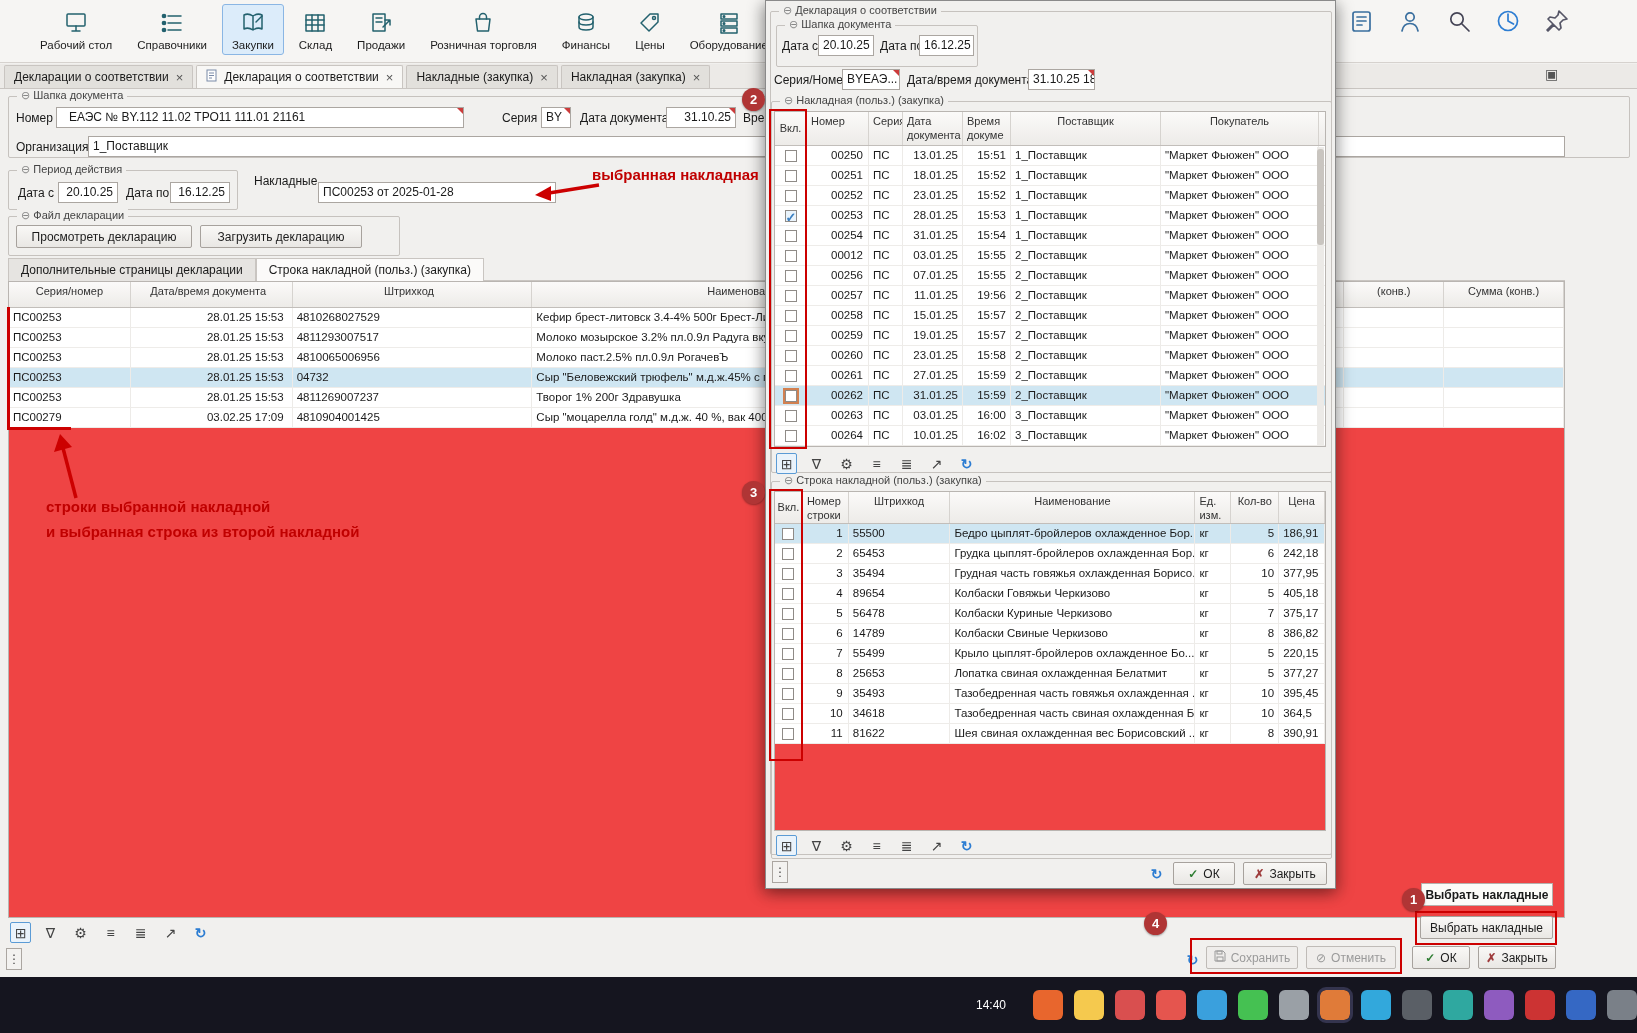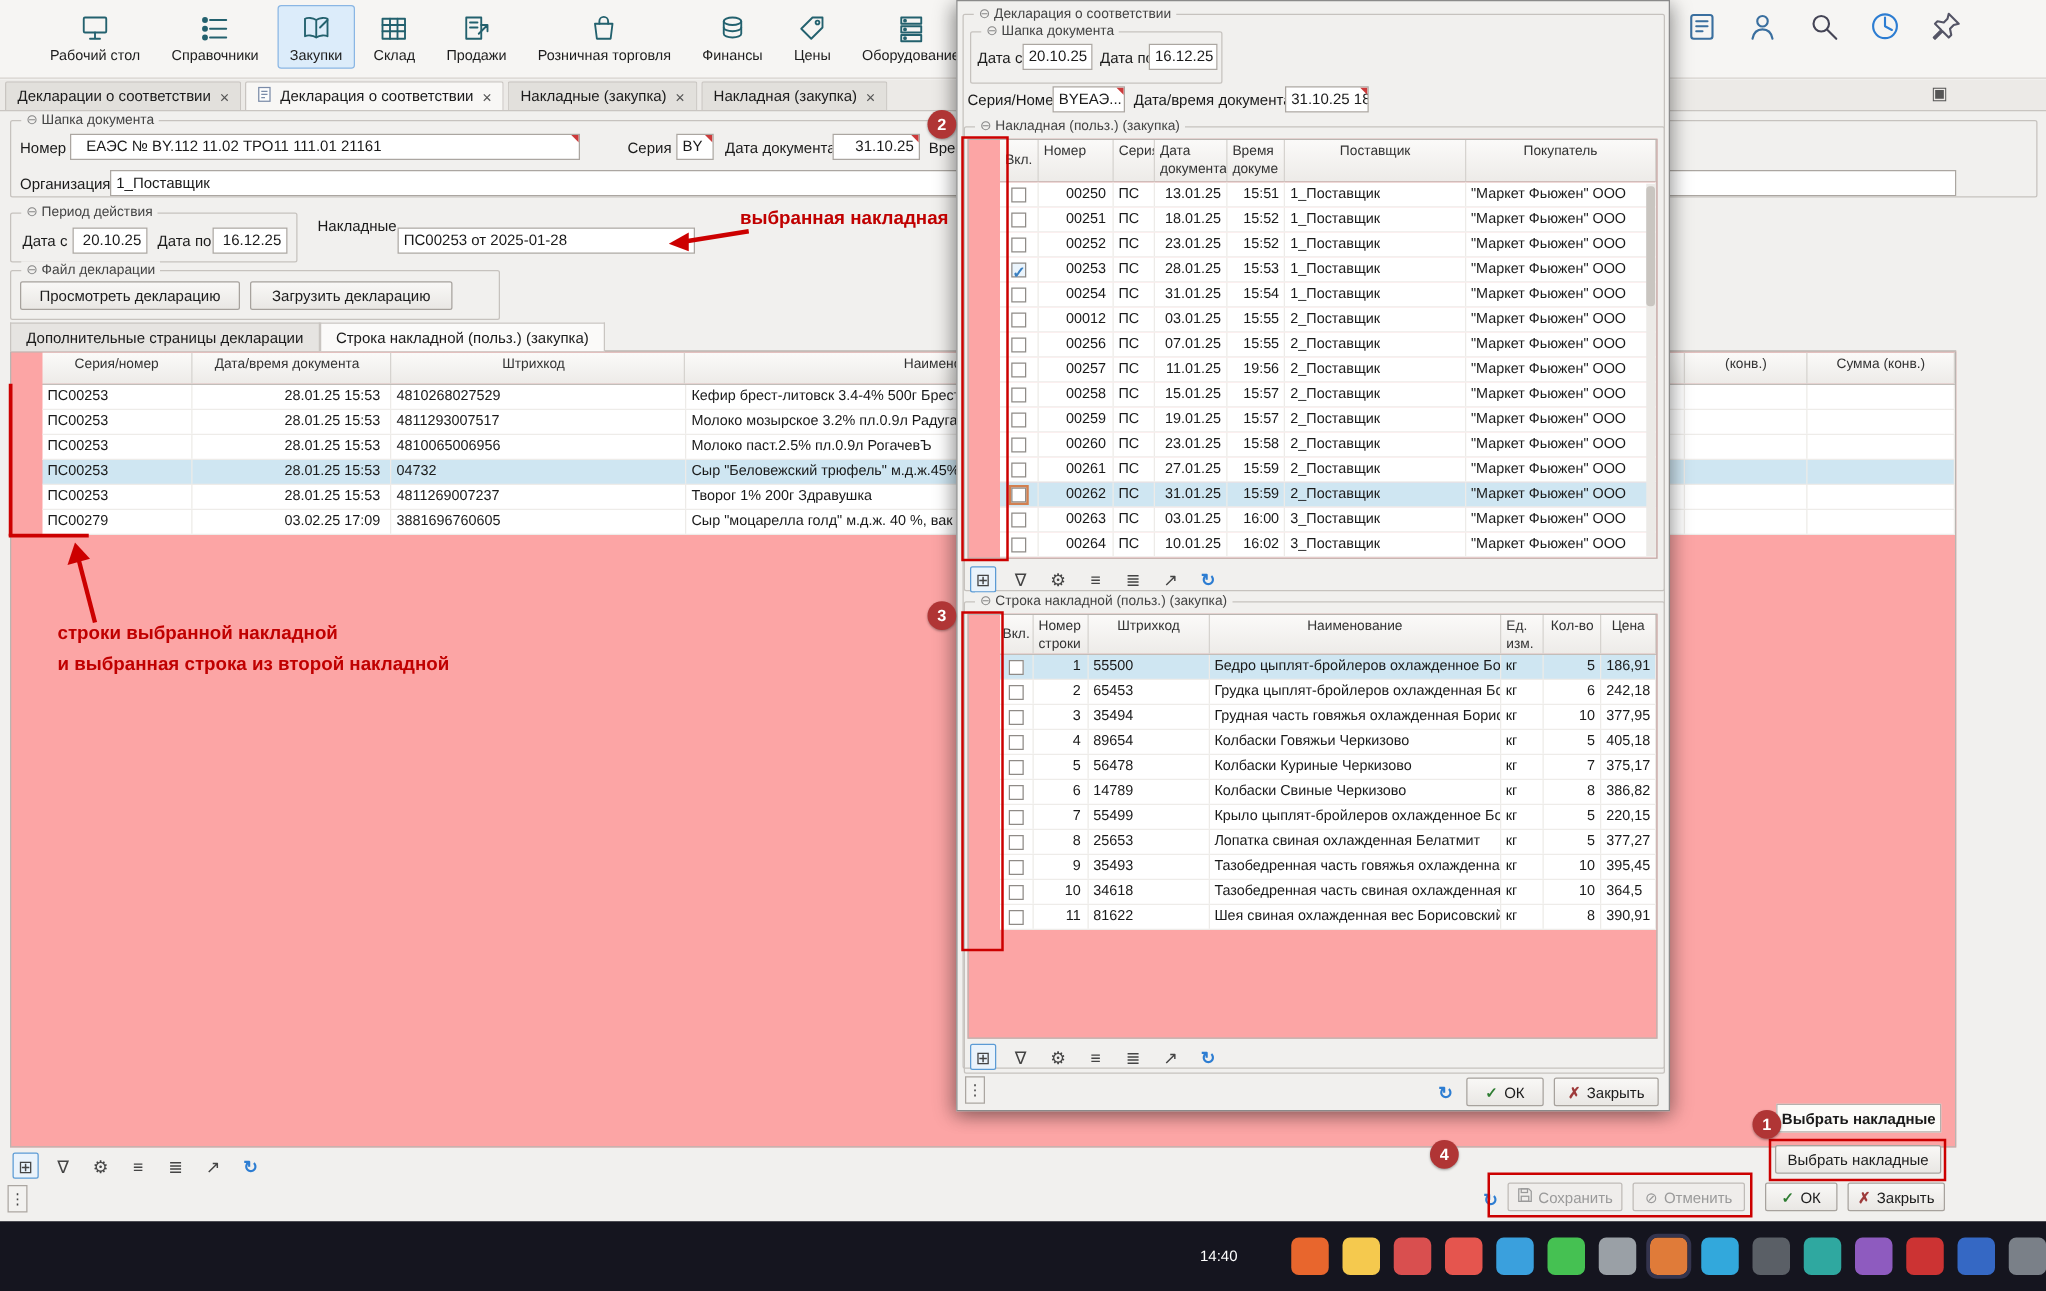"Вкл." .tbl { background: #fca5a5 -> #ef4444; padding-left: 25px -> none }
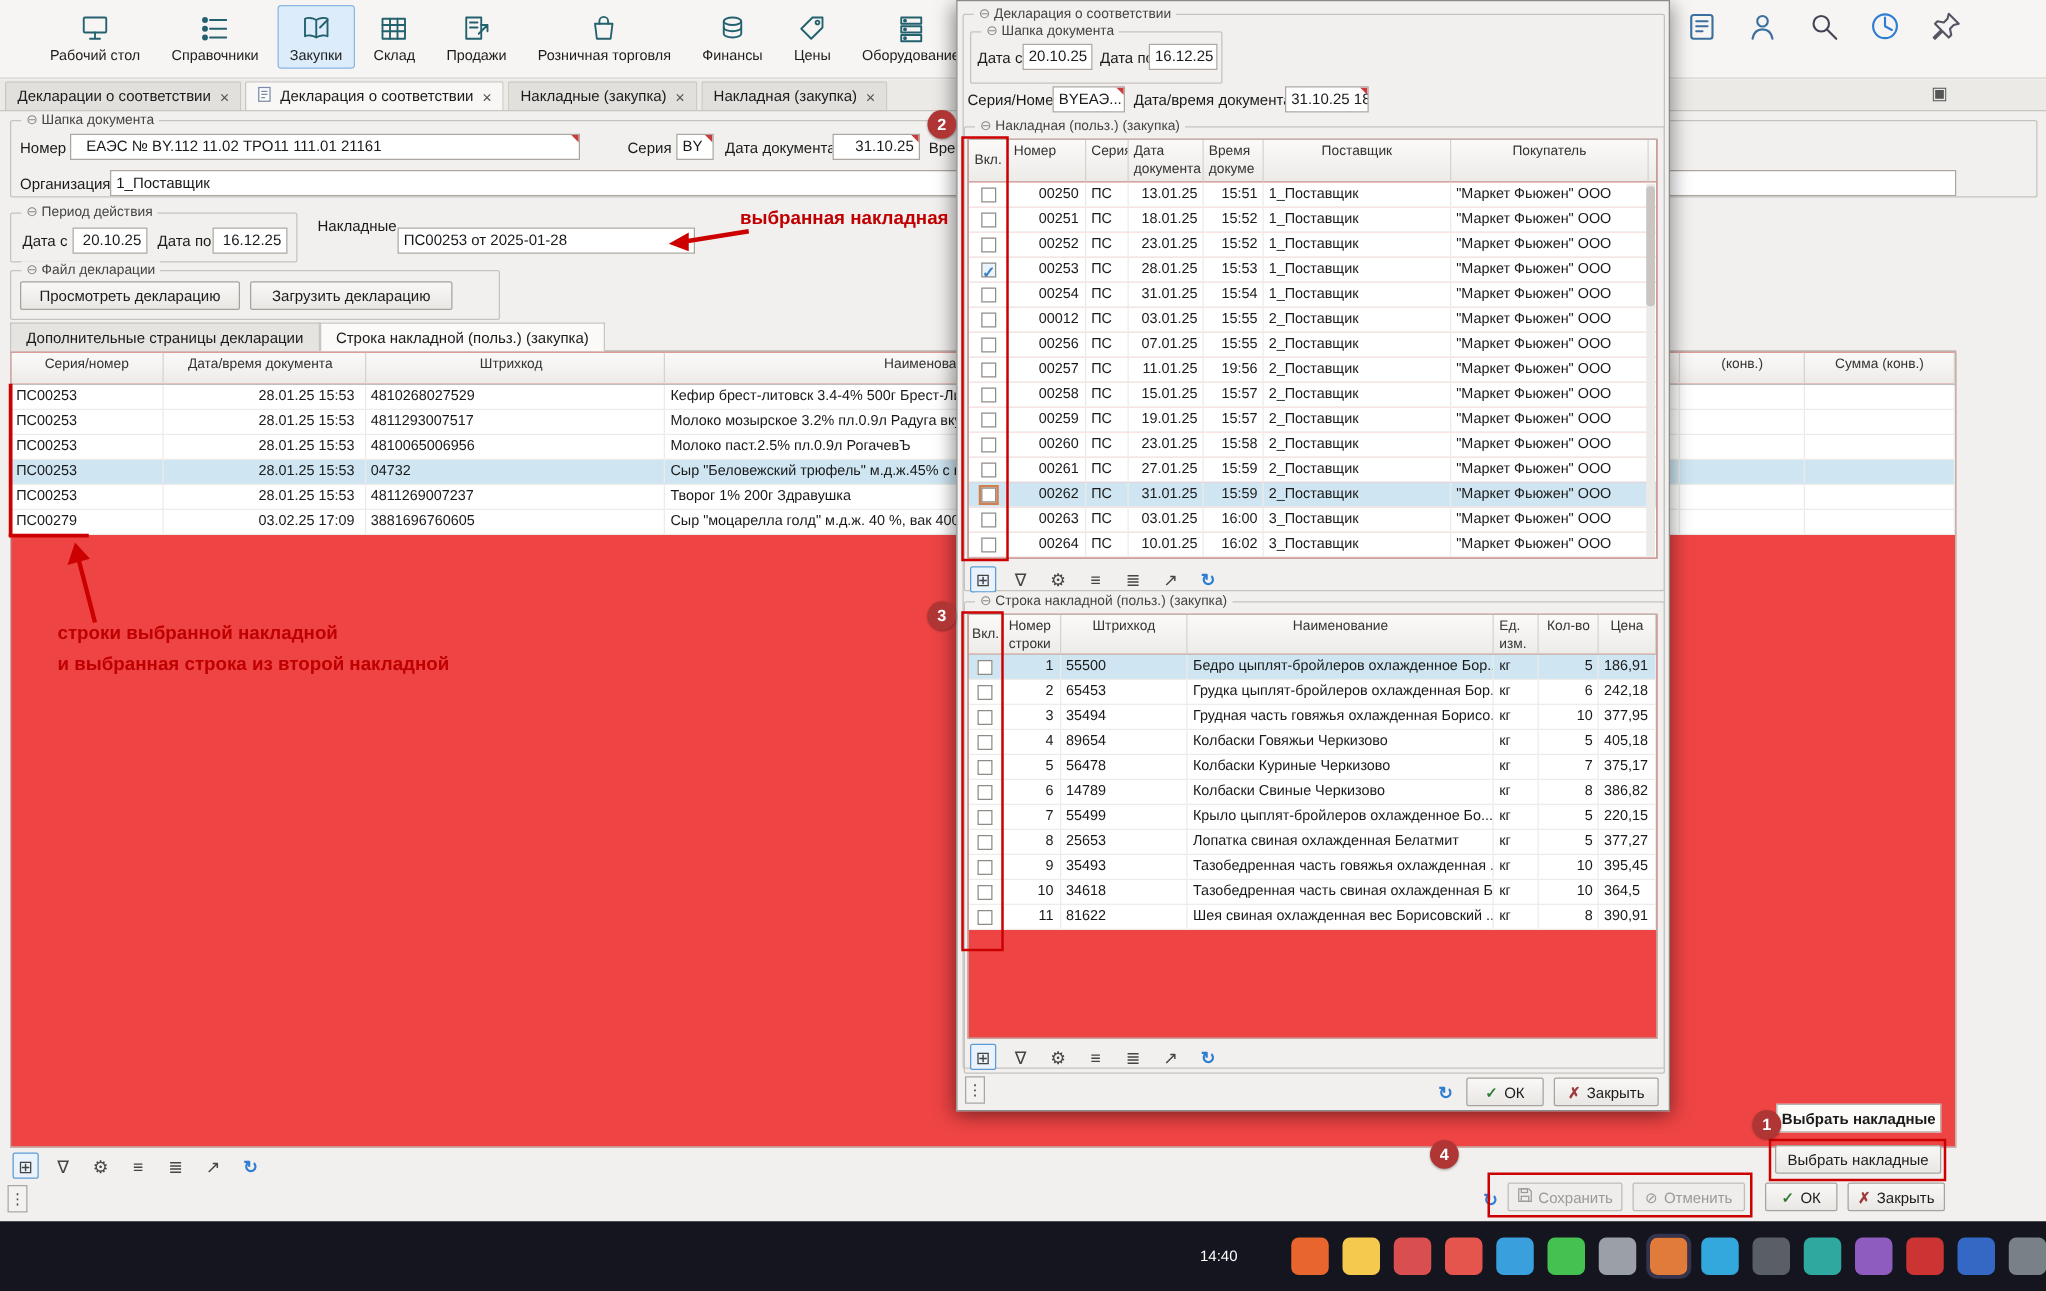"3881696760605" div.td { text: 3881696760605 -> 4810904001425 }
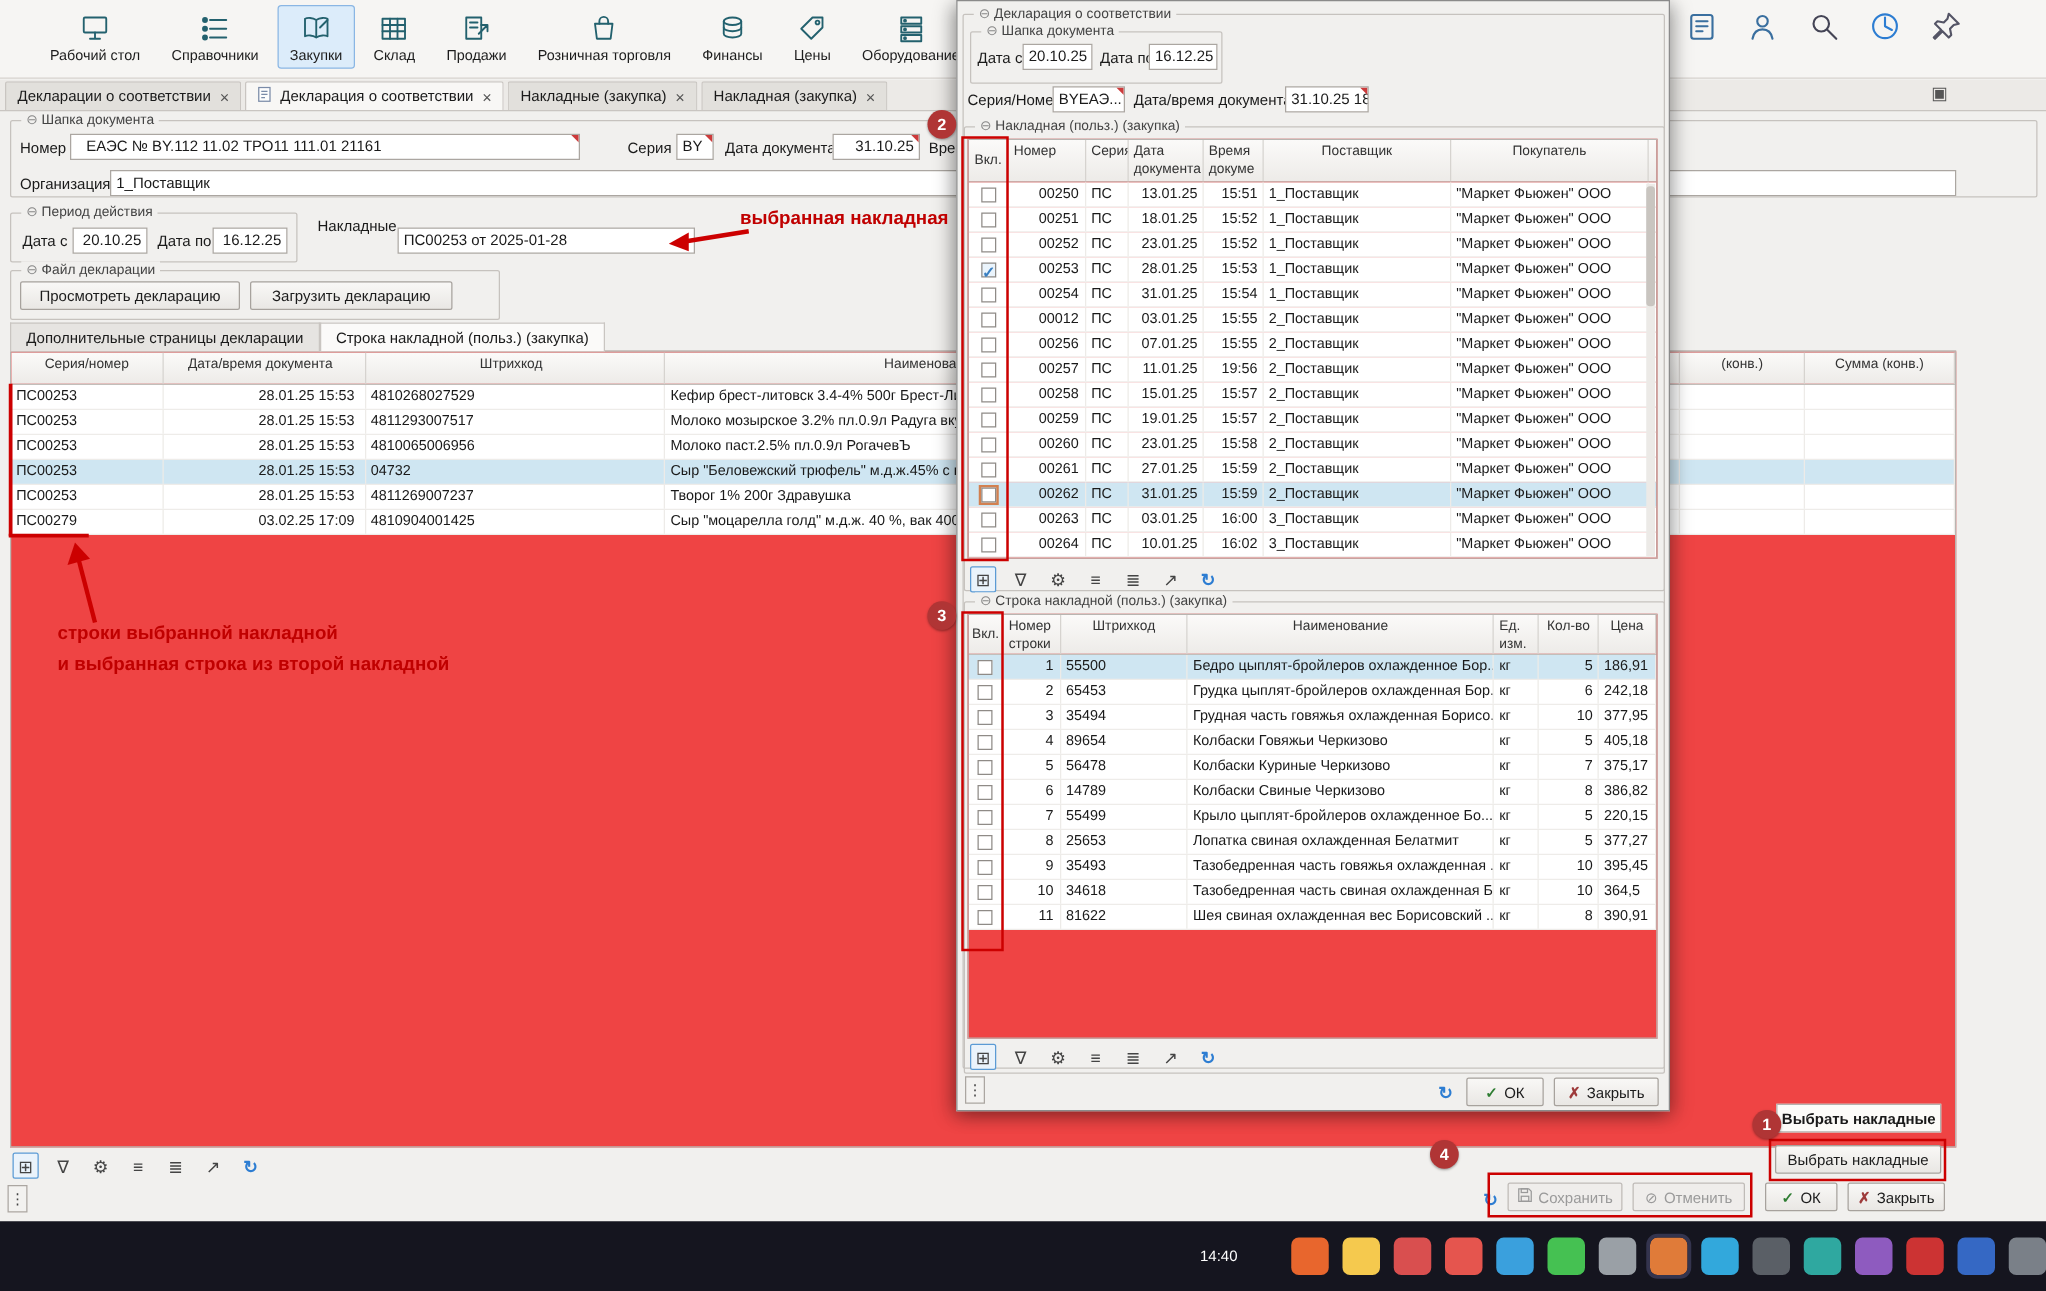"14:40" .tbtime { margin-right: 32px -> 16px }
